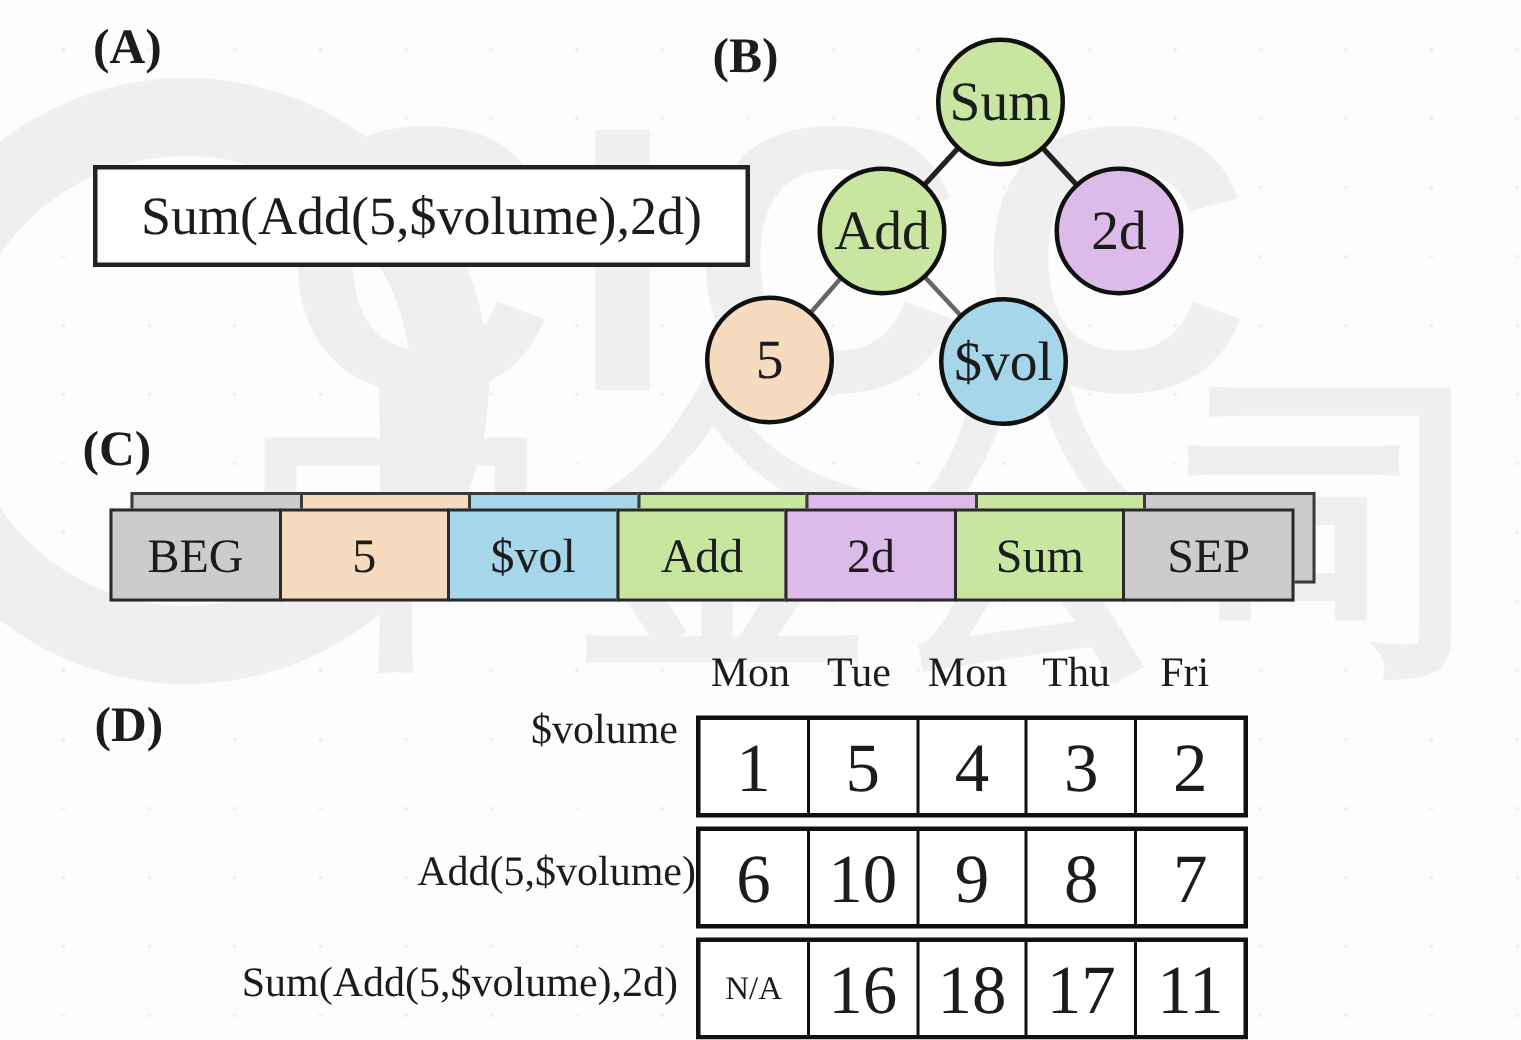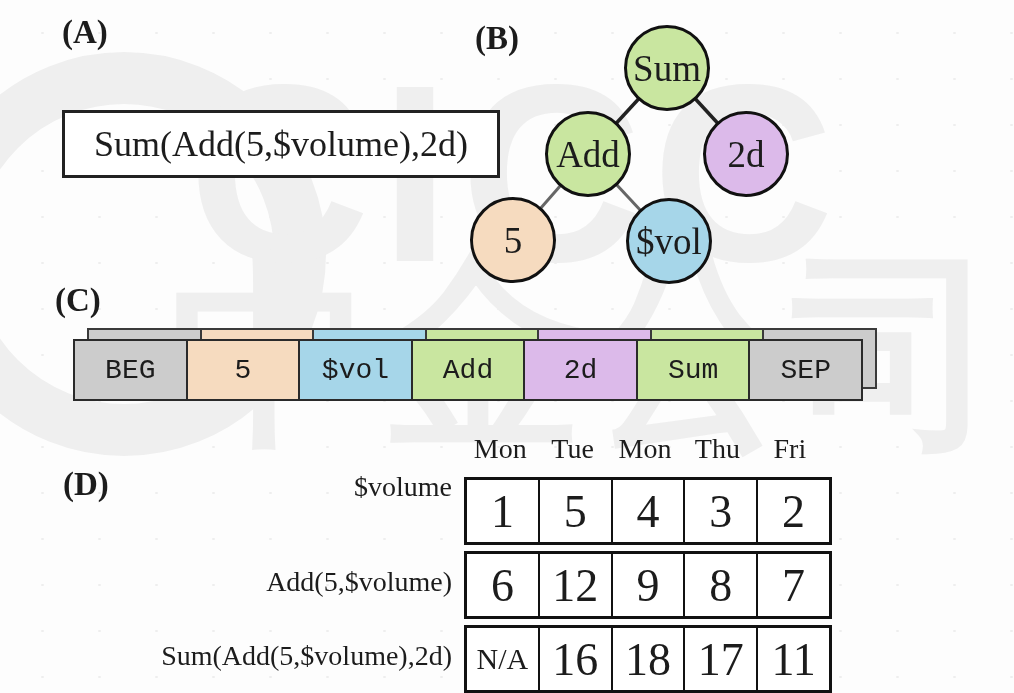"BEG" .tok { font-family: Liberation Mono, monospace -> none; font-size: 28px -> 32px }
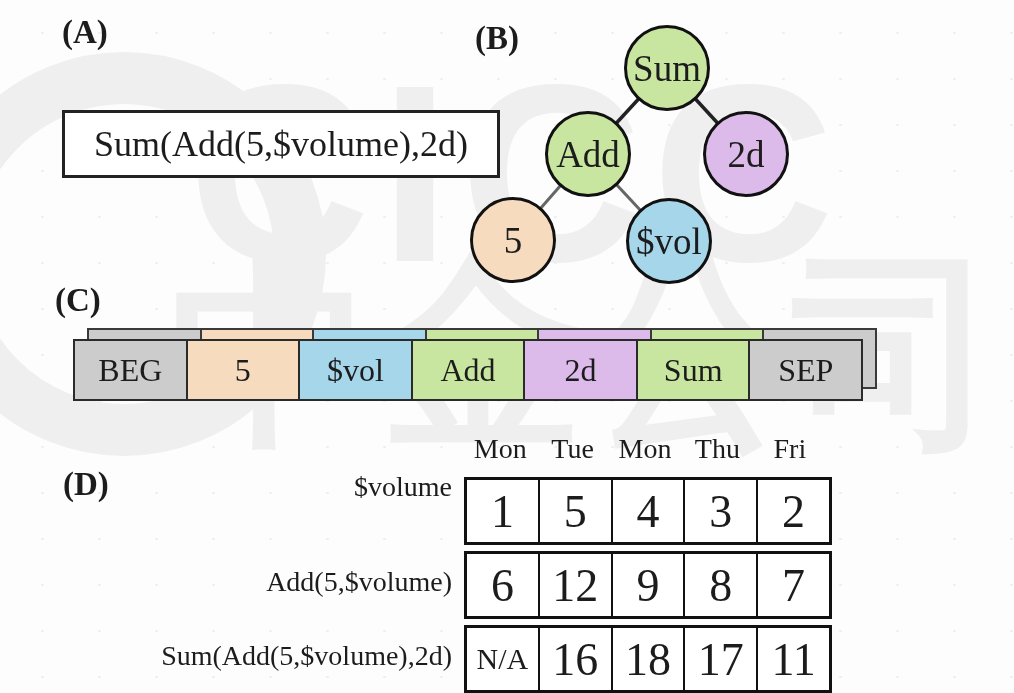"Add(5,$volume)" div.d-row-label { margin-left: none -> 12px }
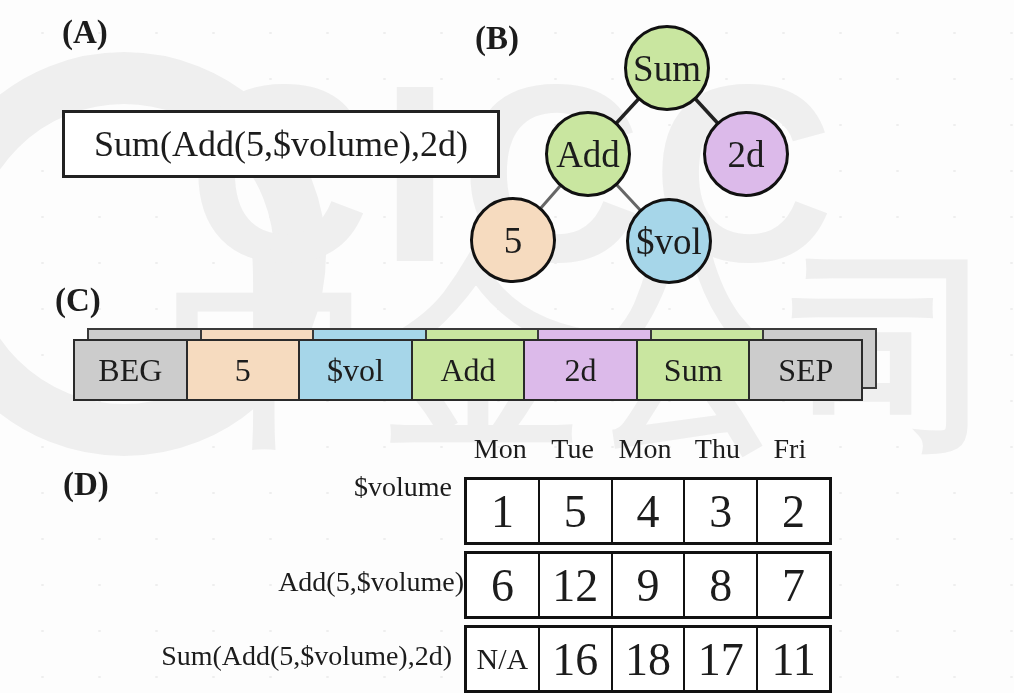"12" div.d-cell { text: 12 -> 10 }
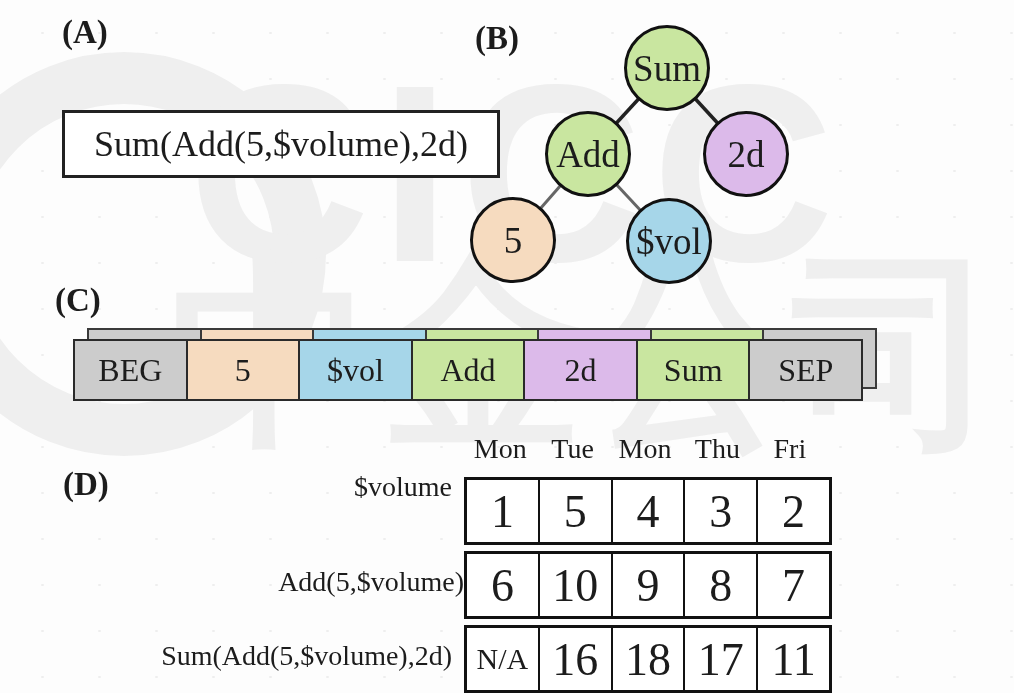"N/A" .d-cell.small { font-size: 30px -> 22px }
